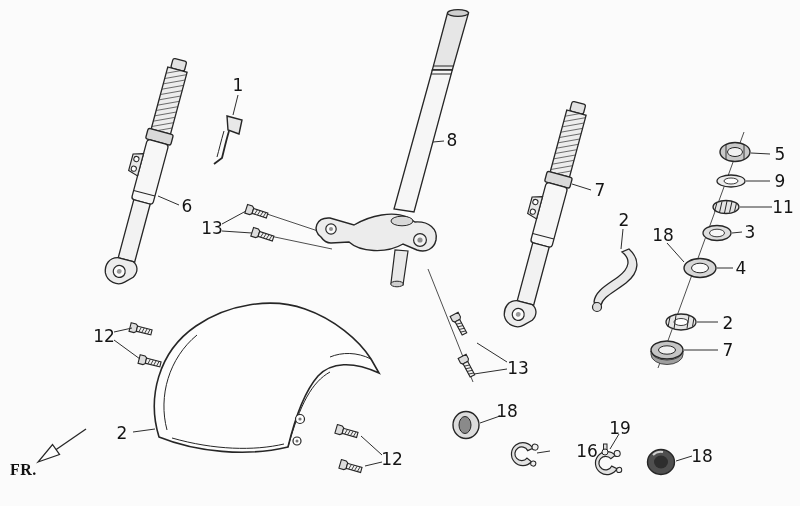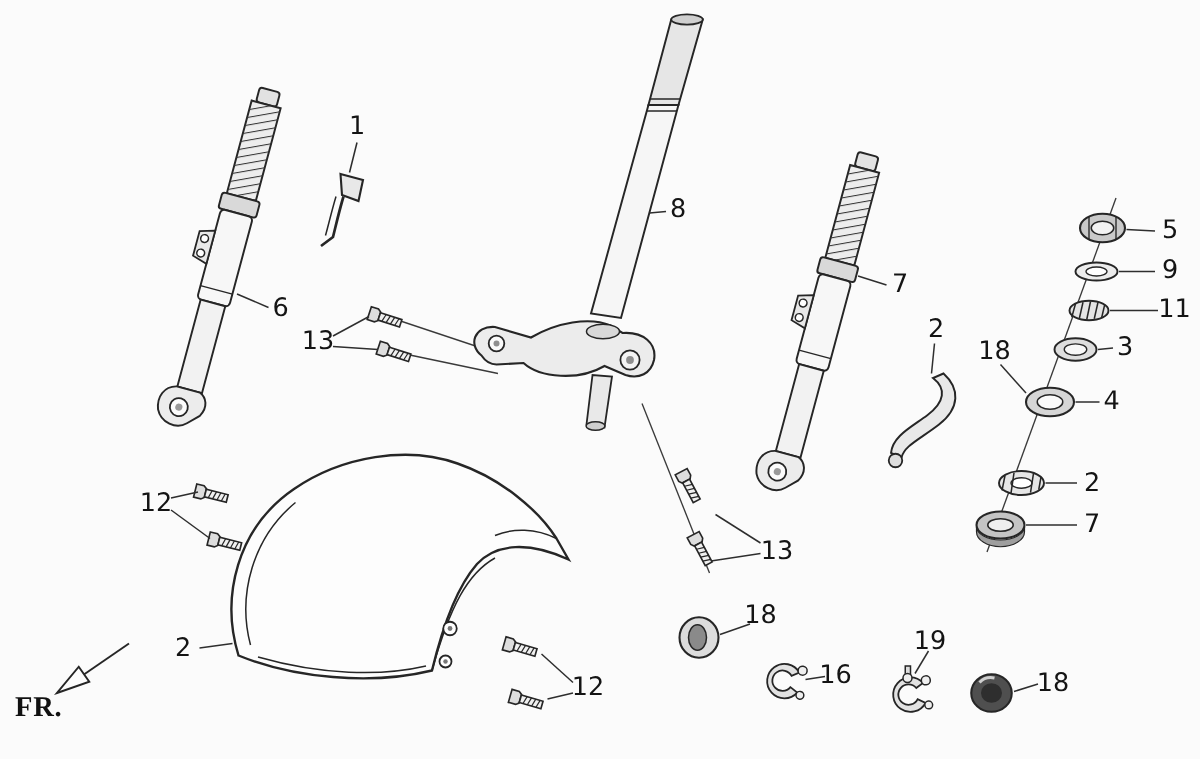"16" div.callout { left: 557px -> 587px }
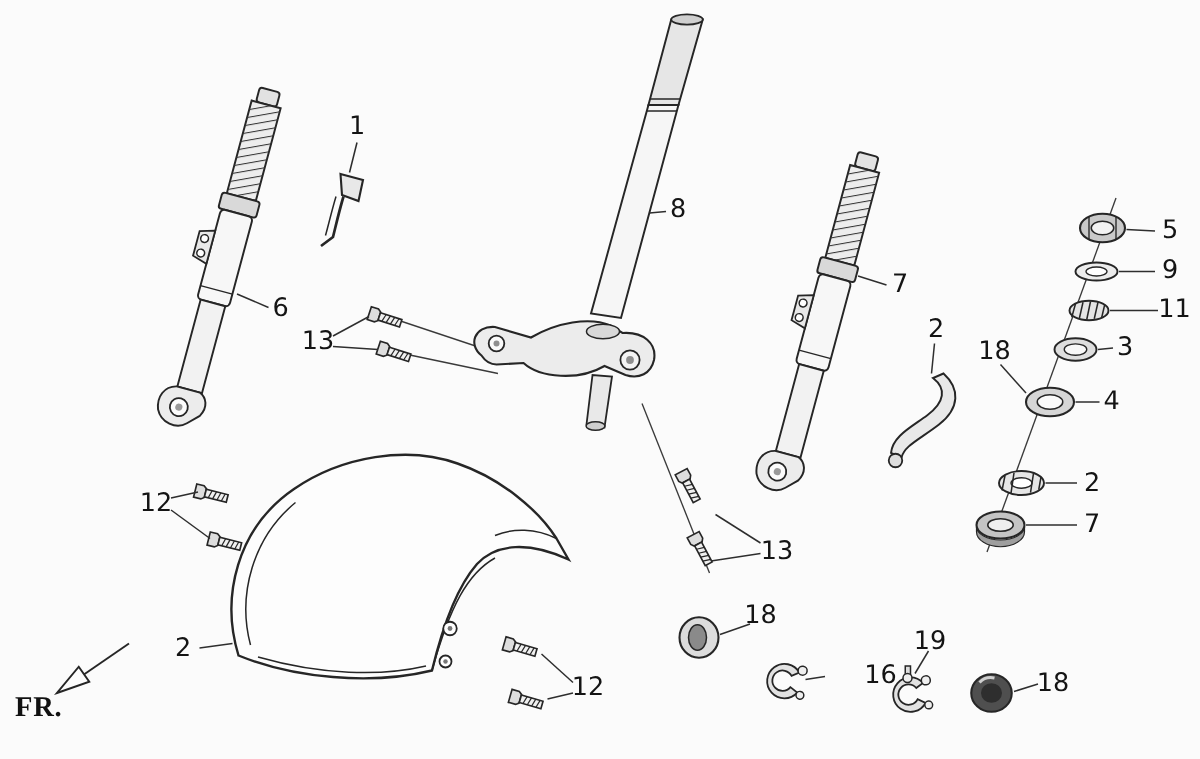"FR." .fr-label { font-size: 19px -> 16px }
